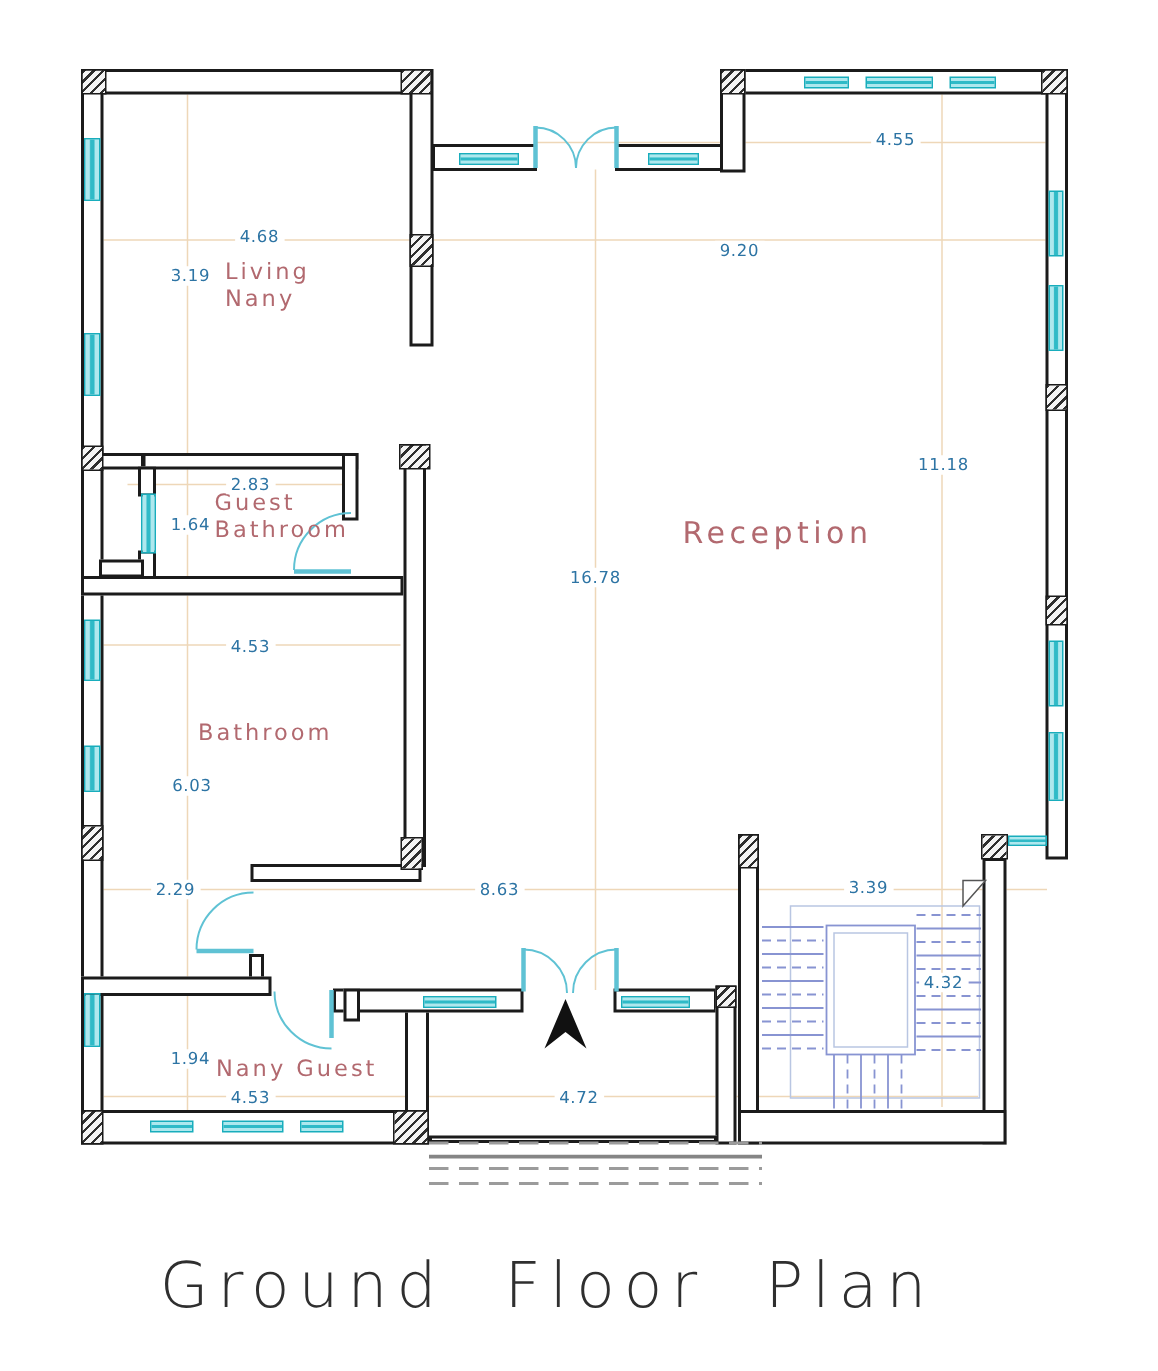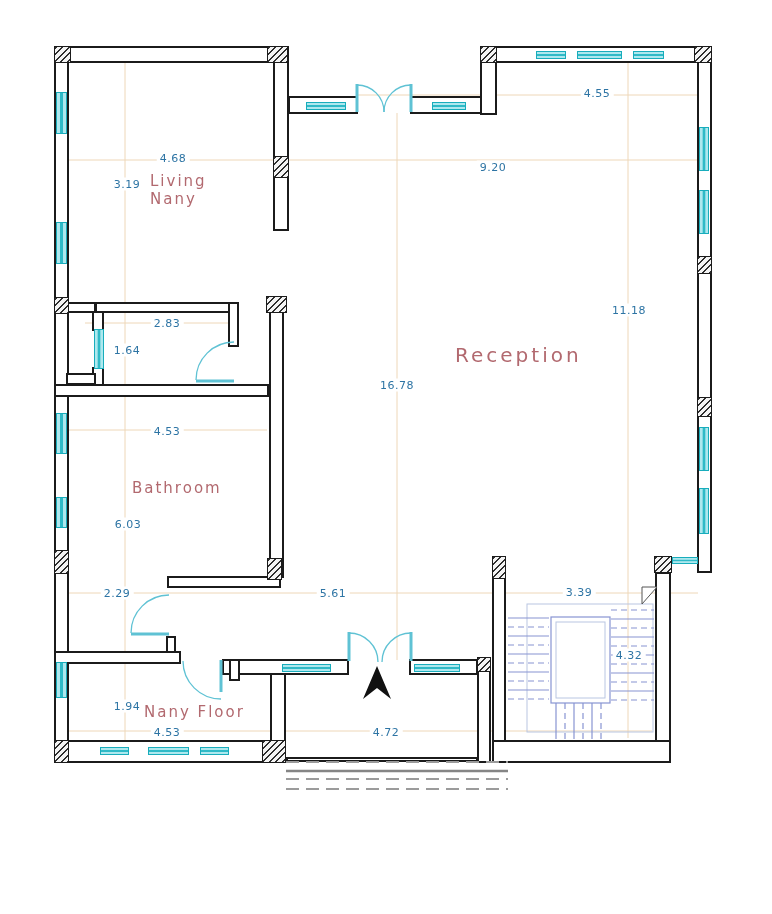"Guest" div.room { html: none -> <div> <span>Guest</span> <span>Bathroom</span> </div> }
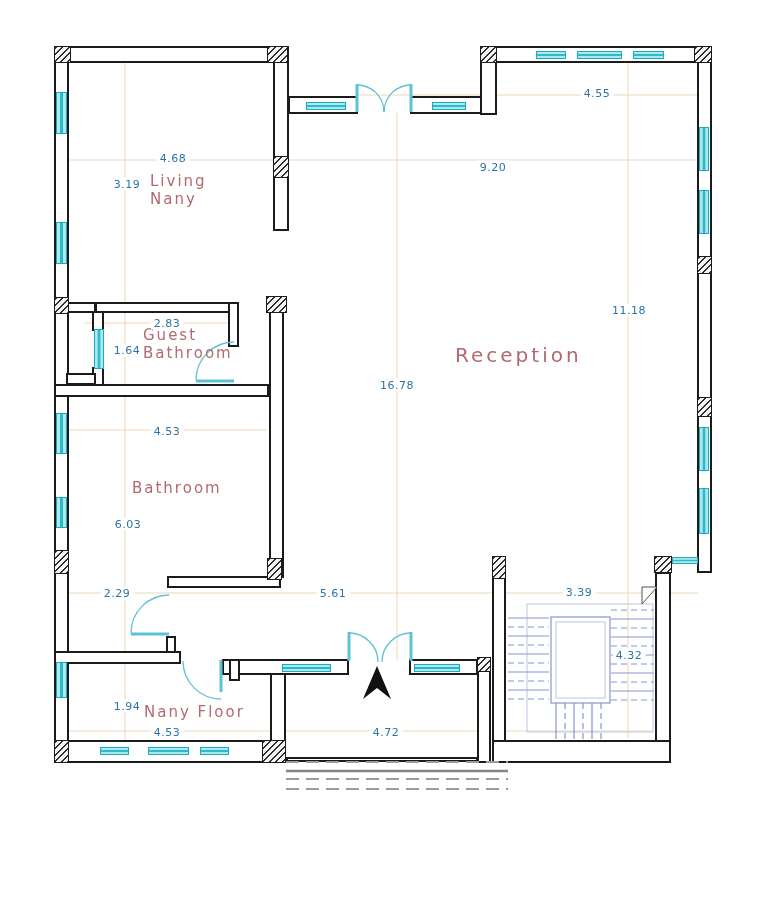"5.61" div.dim { text: 5.61 -> 8.63 }
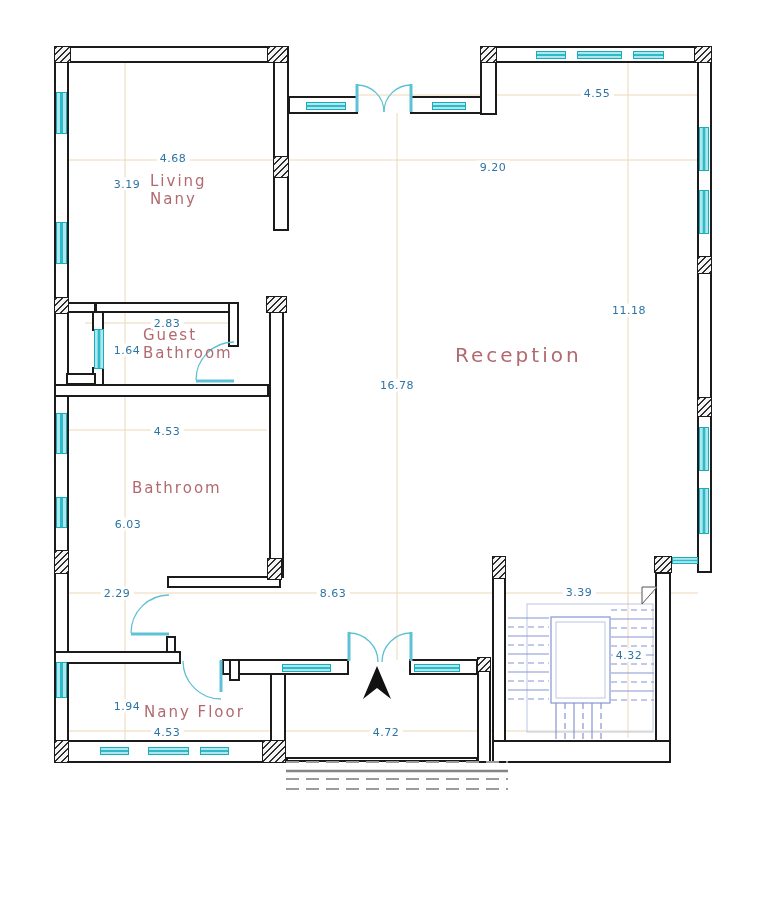"Nany Floor" div.room { text: Floor -> Guest }
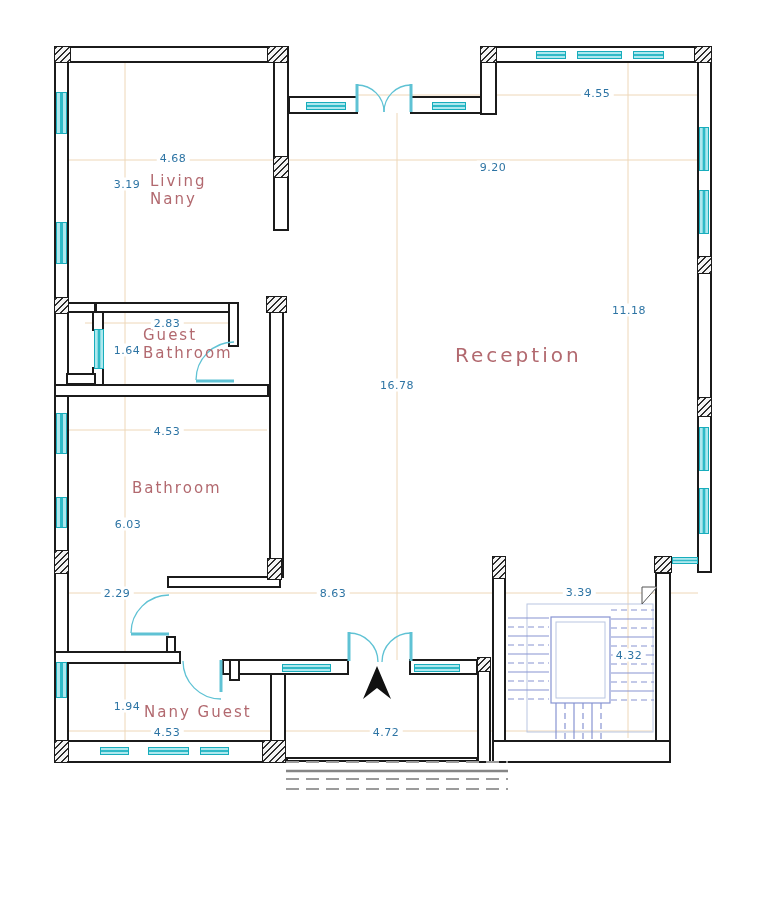"Ground Floor Plan" div { html: none -> <div>Ground Floor Plan</div> }
